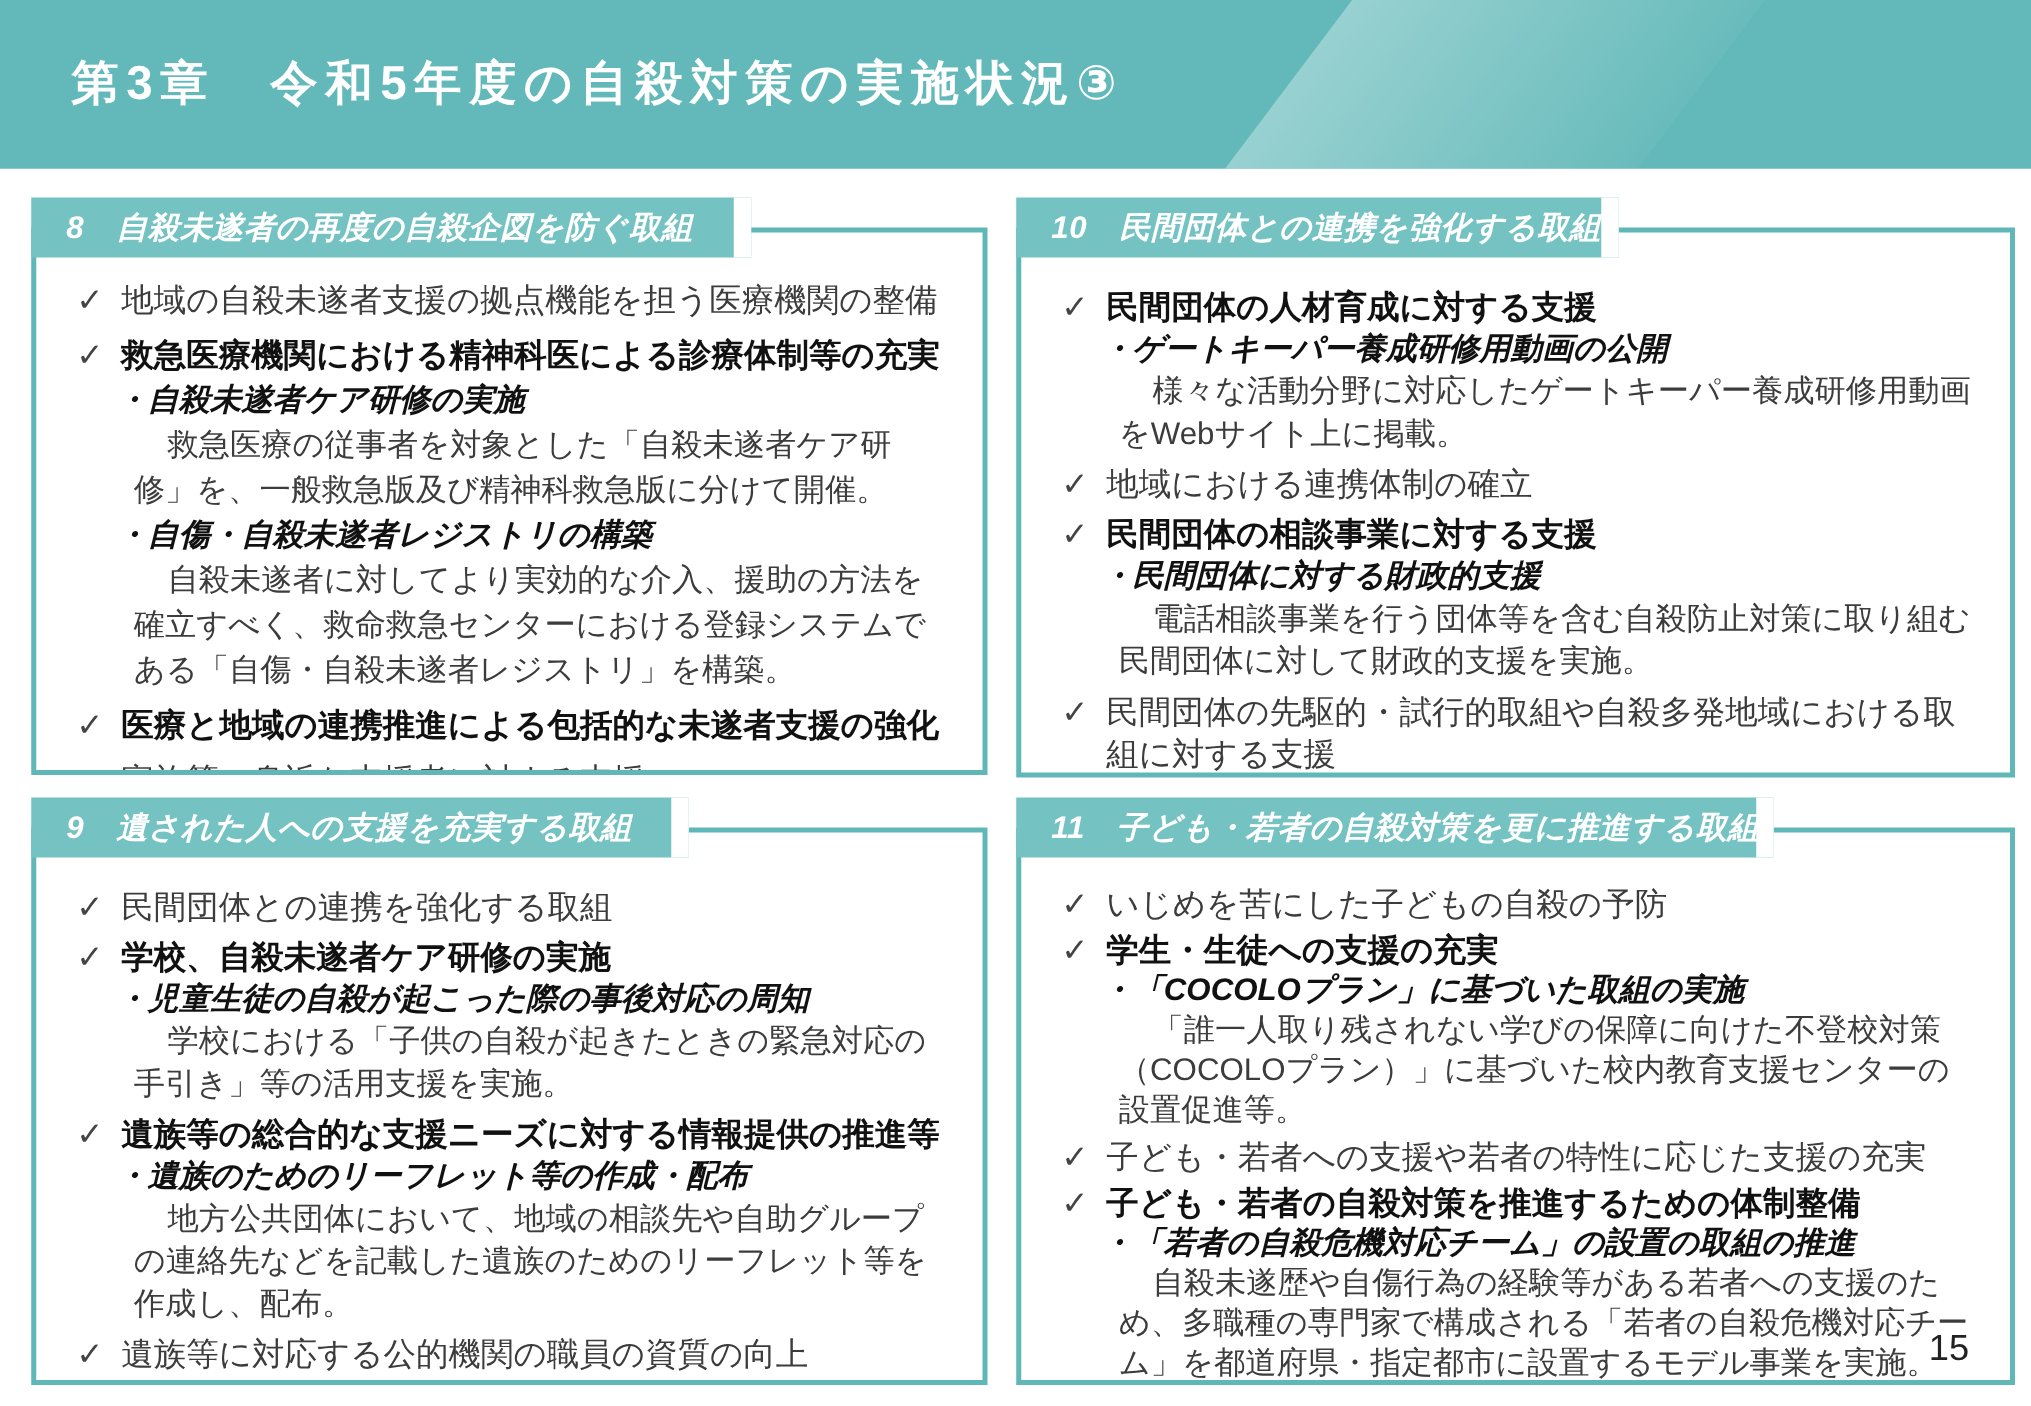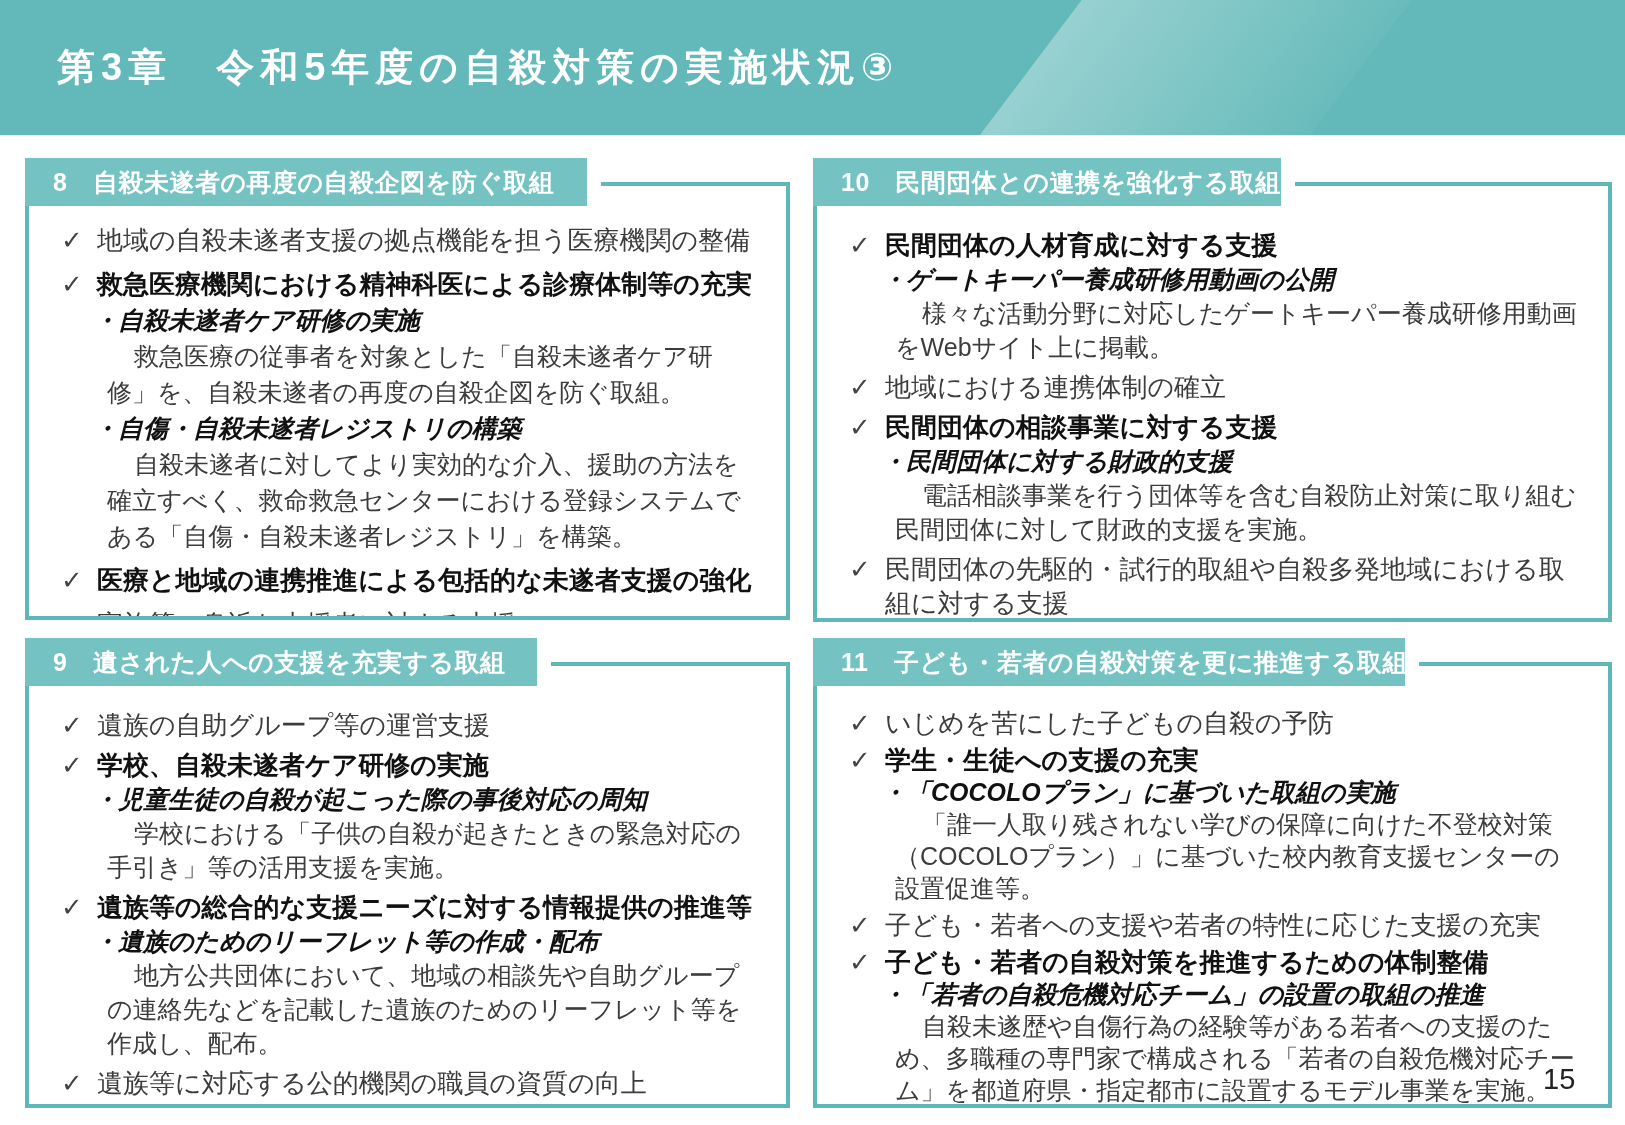"8 自殺未遂者の再度の自殺企図を防ぐ取組" .bar { font-style: none -> italic }
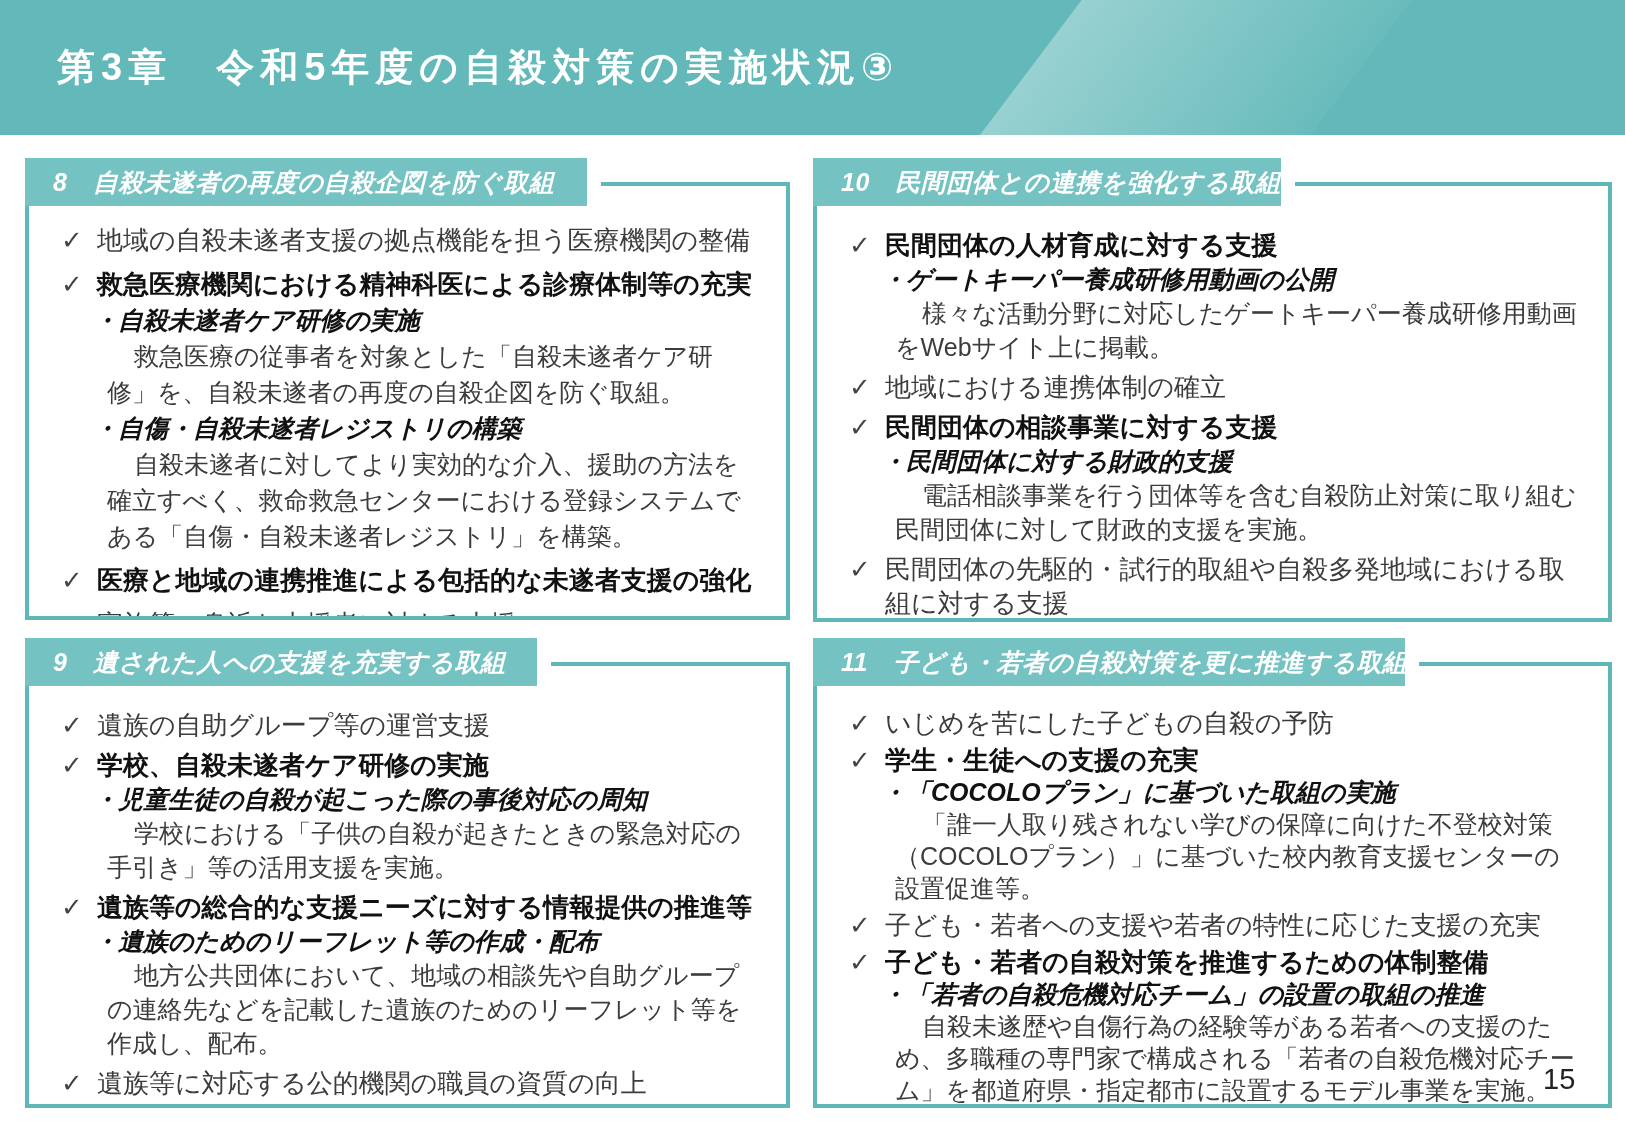"救急医療の従事者を対象とした「自殺未遂者ケア研修」を、自殺未遂者の再度の自殺企図" div.item { text: 自殺未遂者の再度の自殺企図を防ぐ取組 -> 一般救急版及び精神科救急版に分けて開催 }
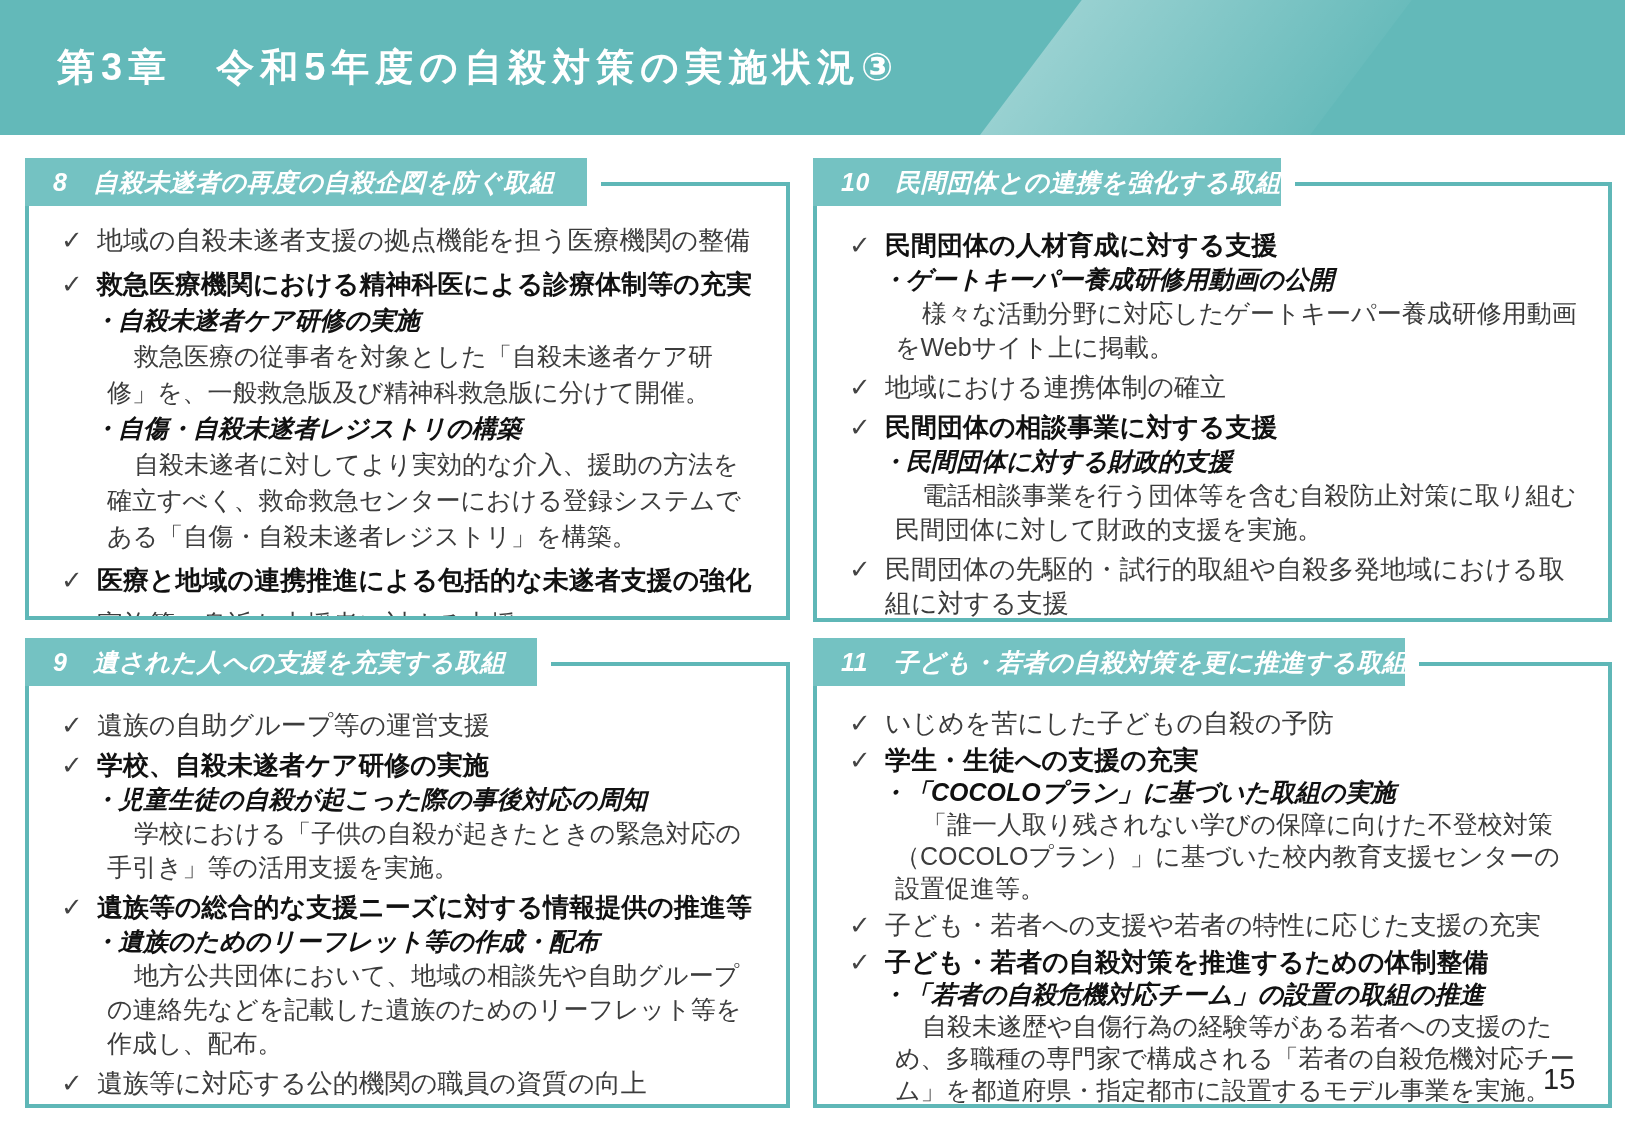"遺族の自助グループ等の運営支援" span.txt { text: 遺族の自助グループ等の運営支援 -> 民間団体との連携を強化する取組 }
